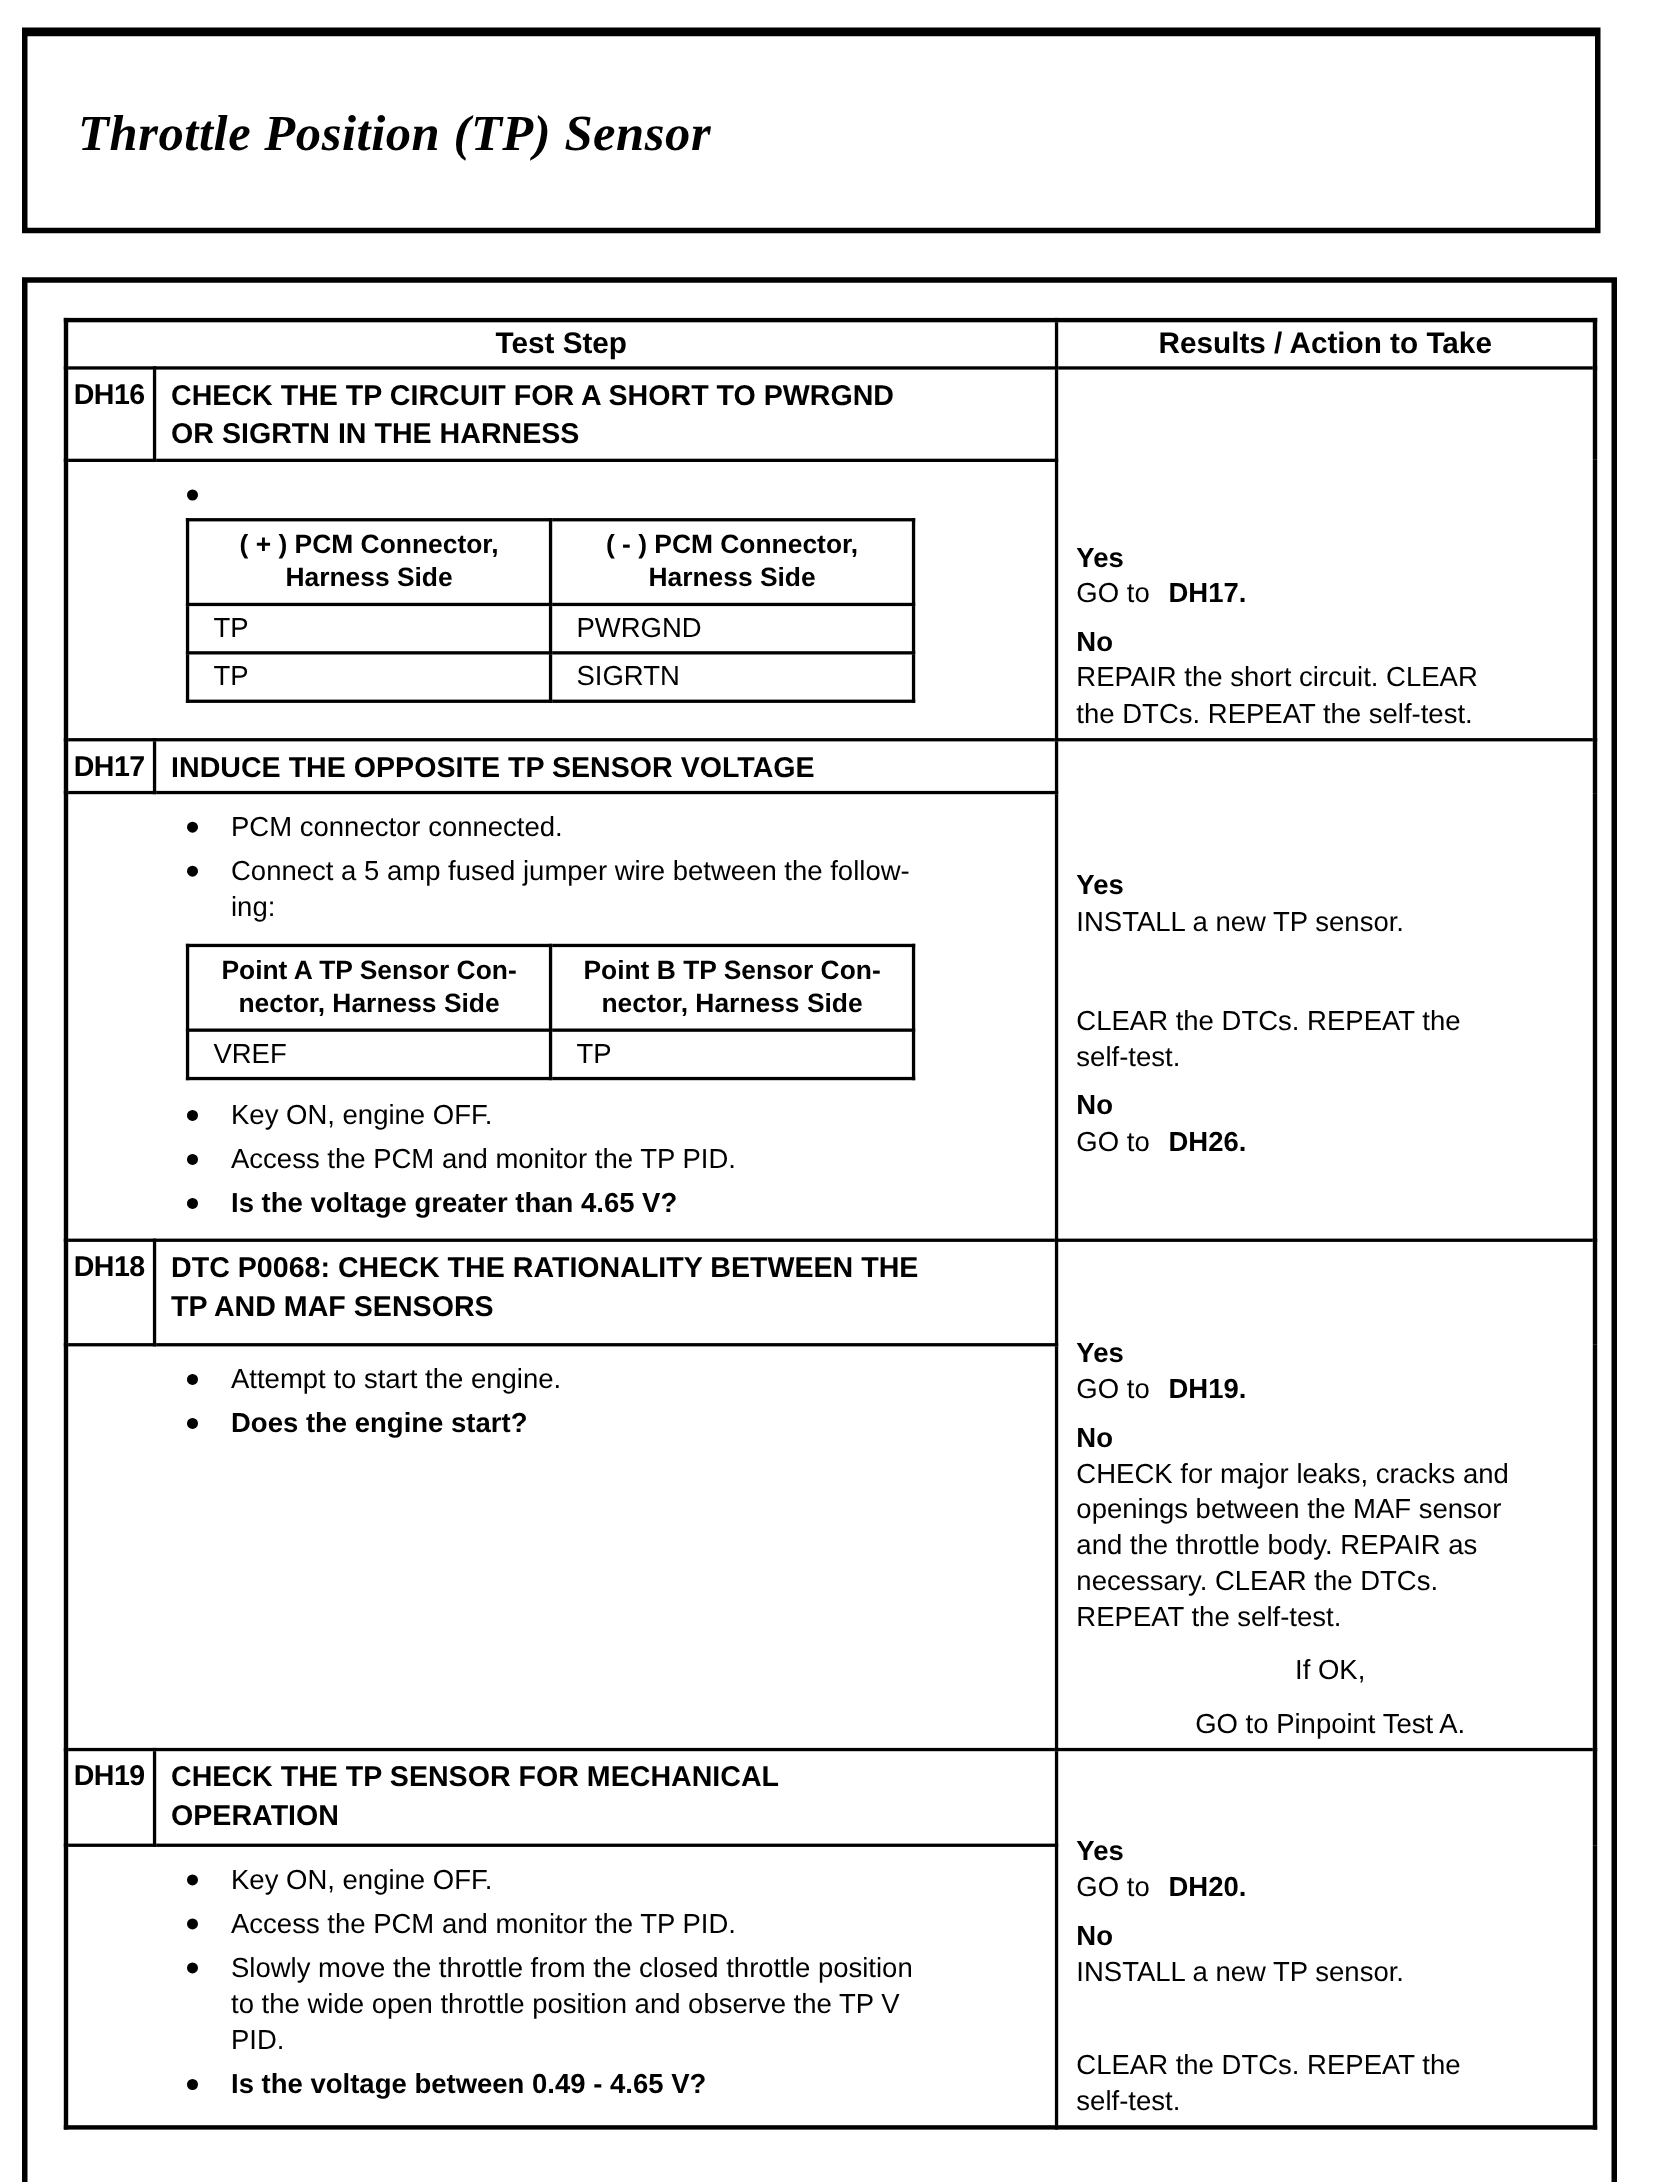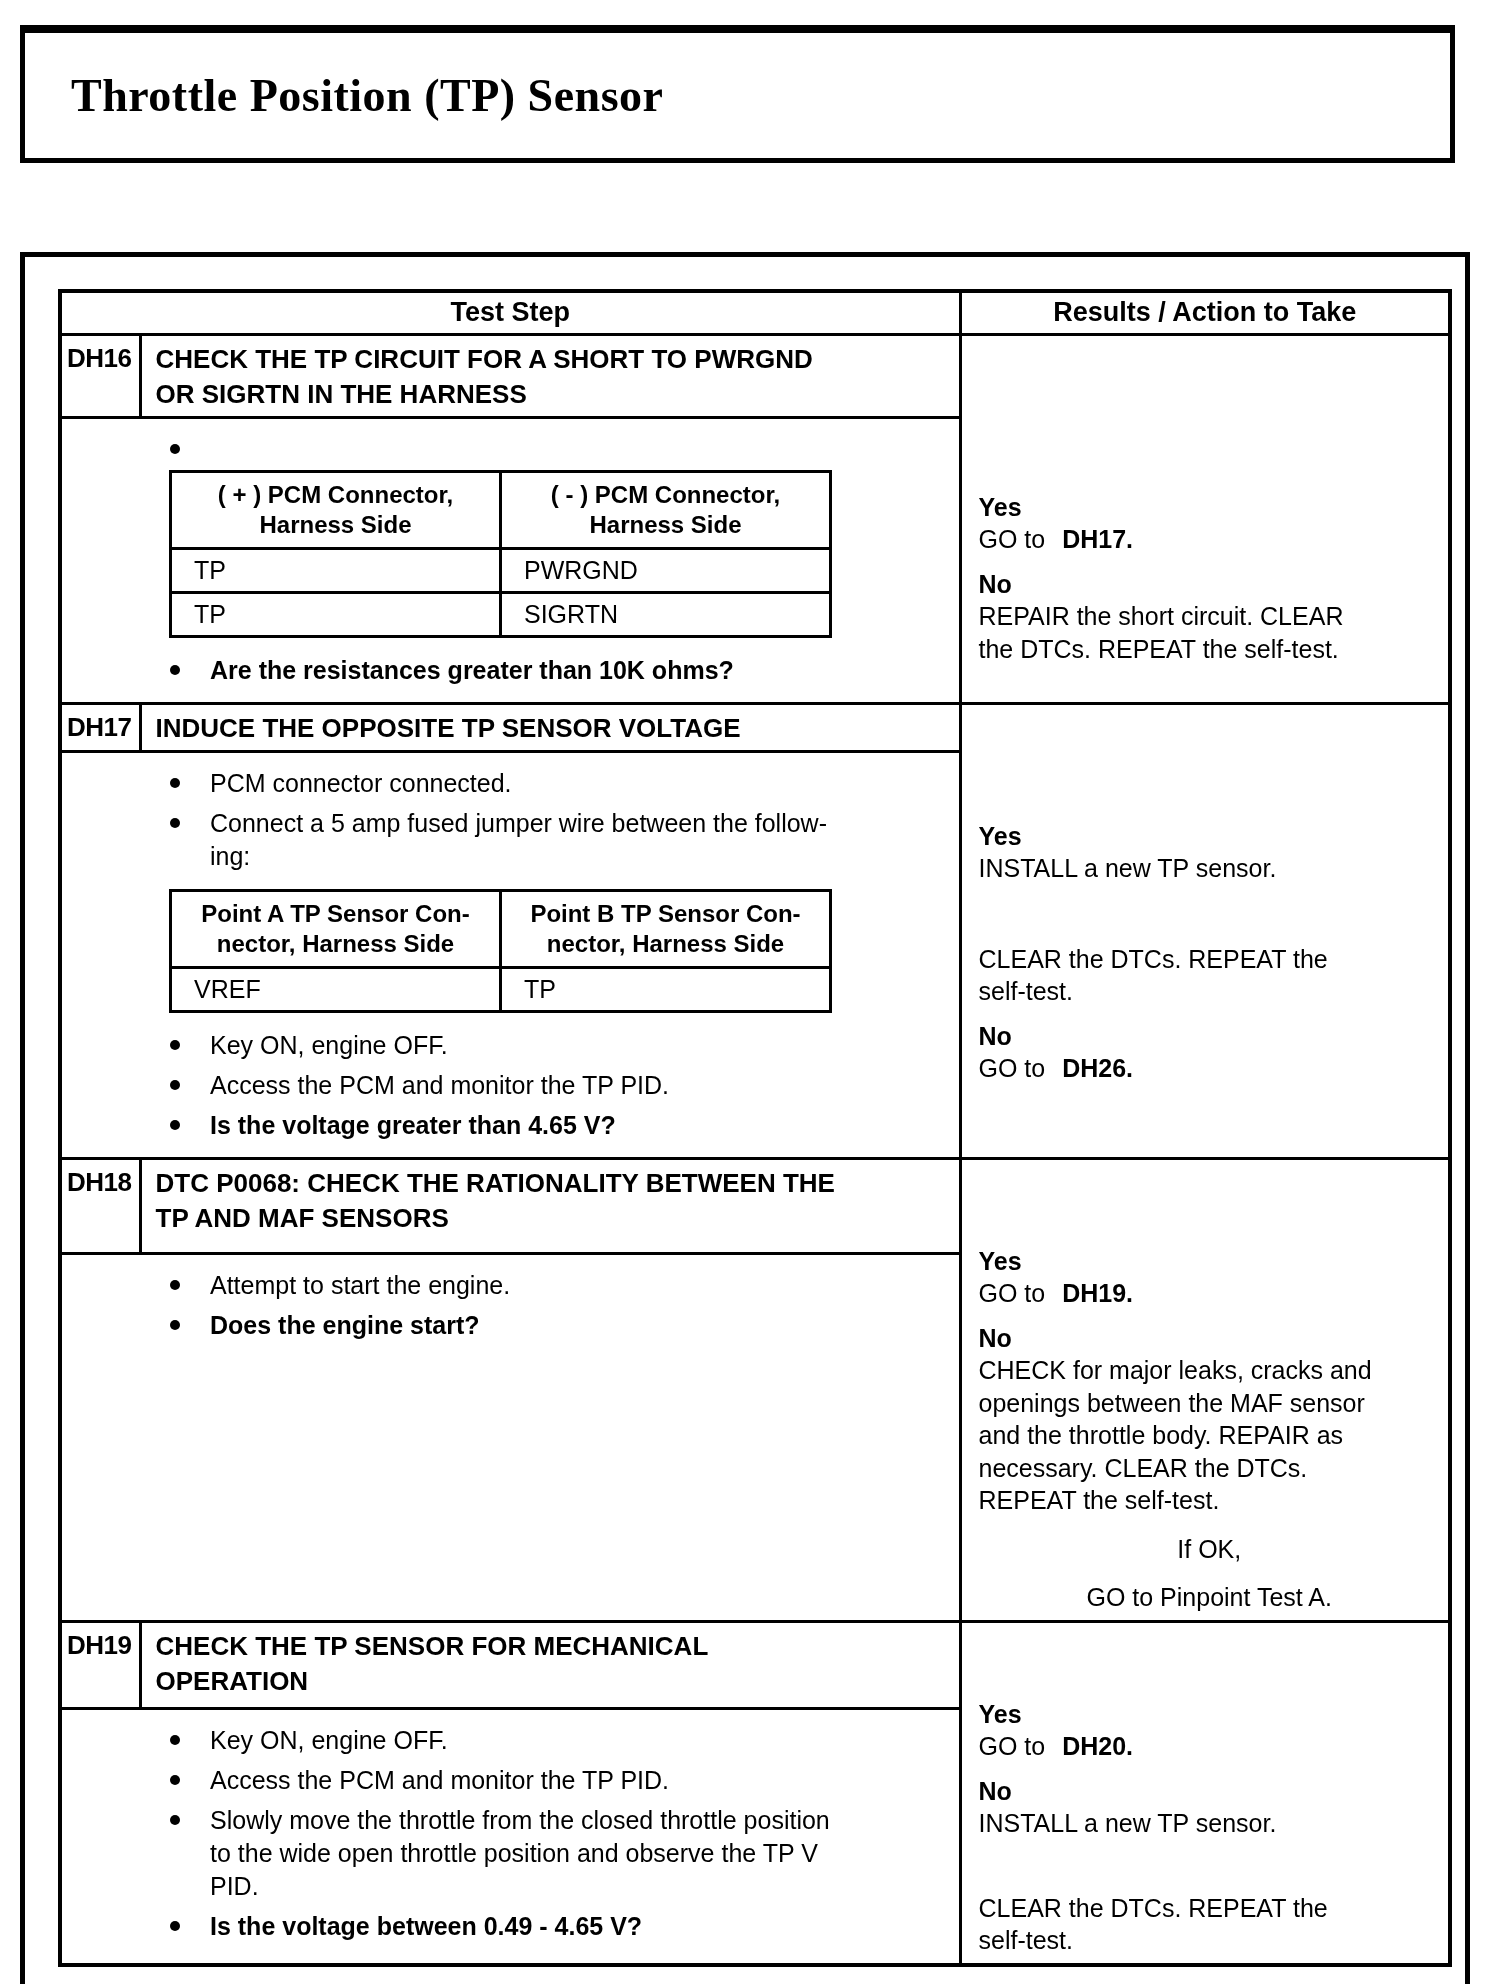"Throttle Position (TP) Sensor" .title-box { font-style: none -> italic; height: 138px -> 187px }
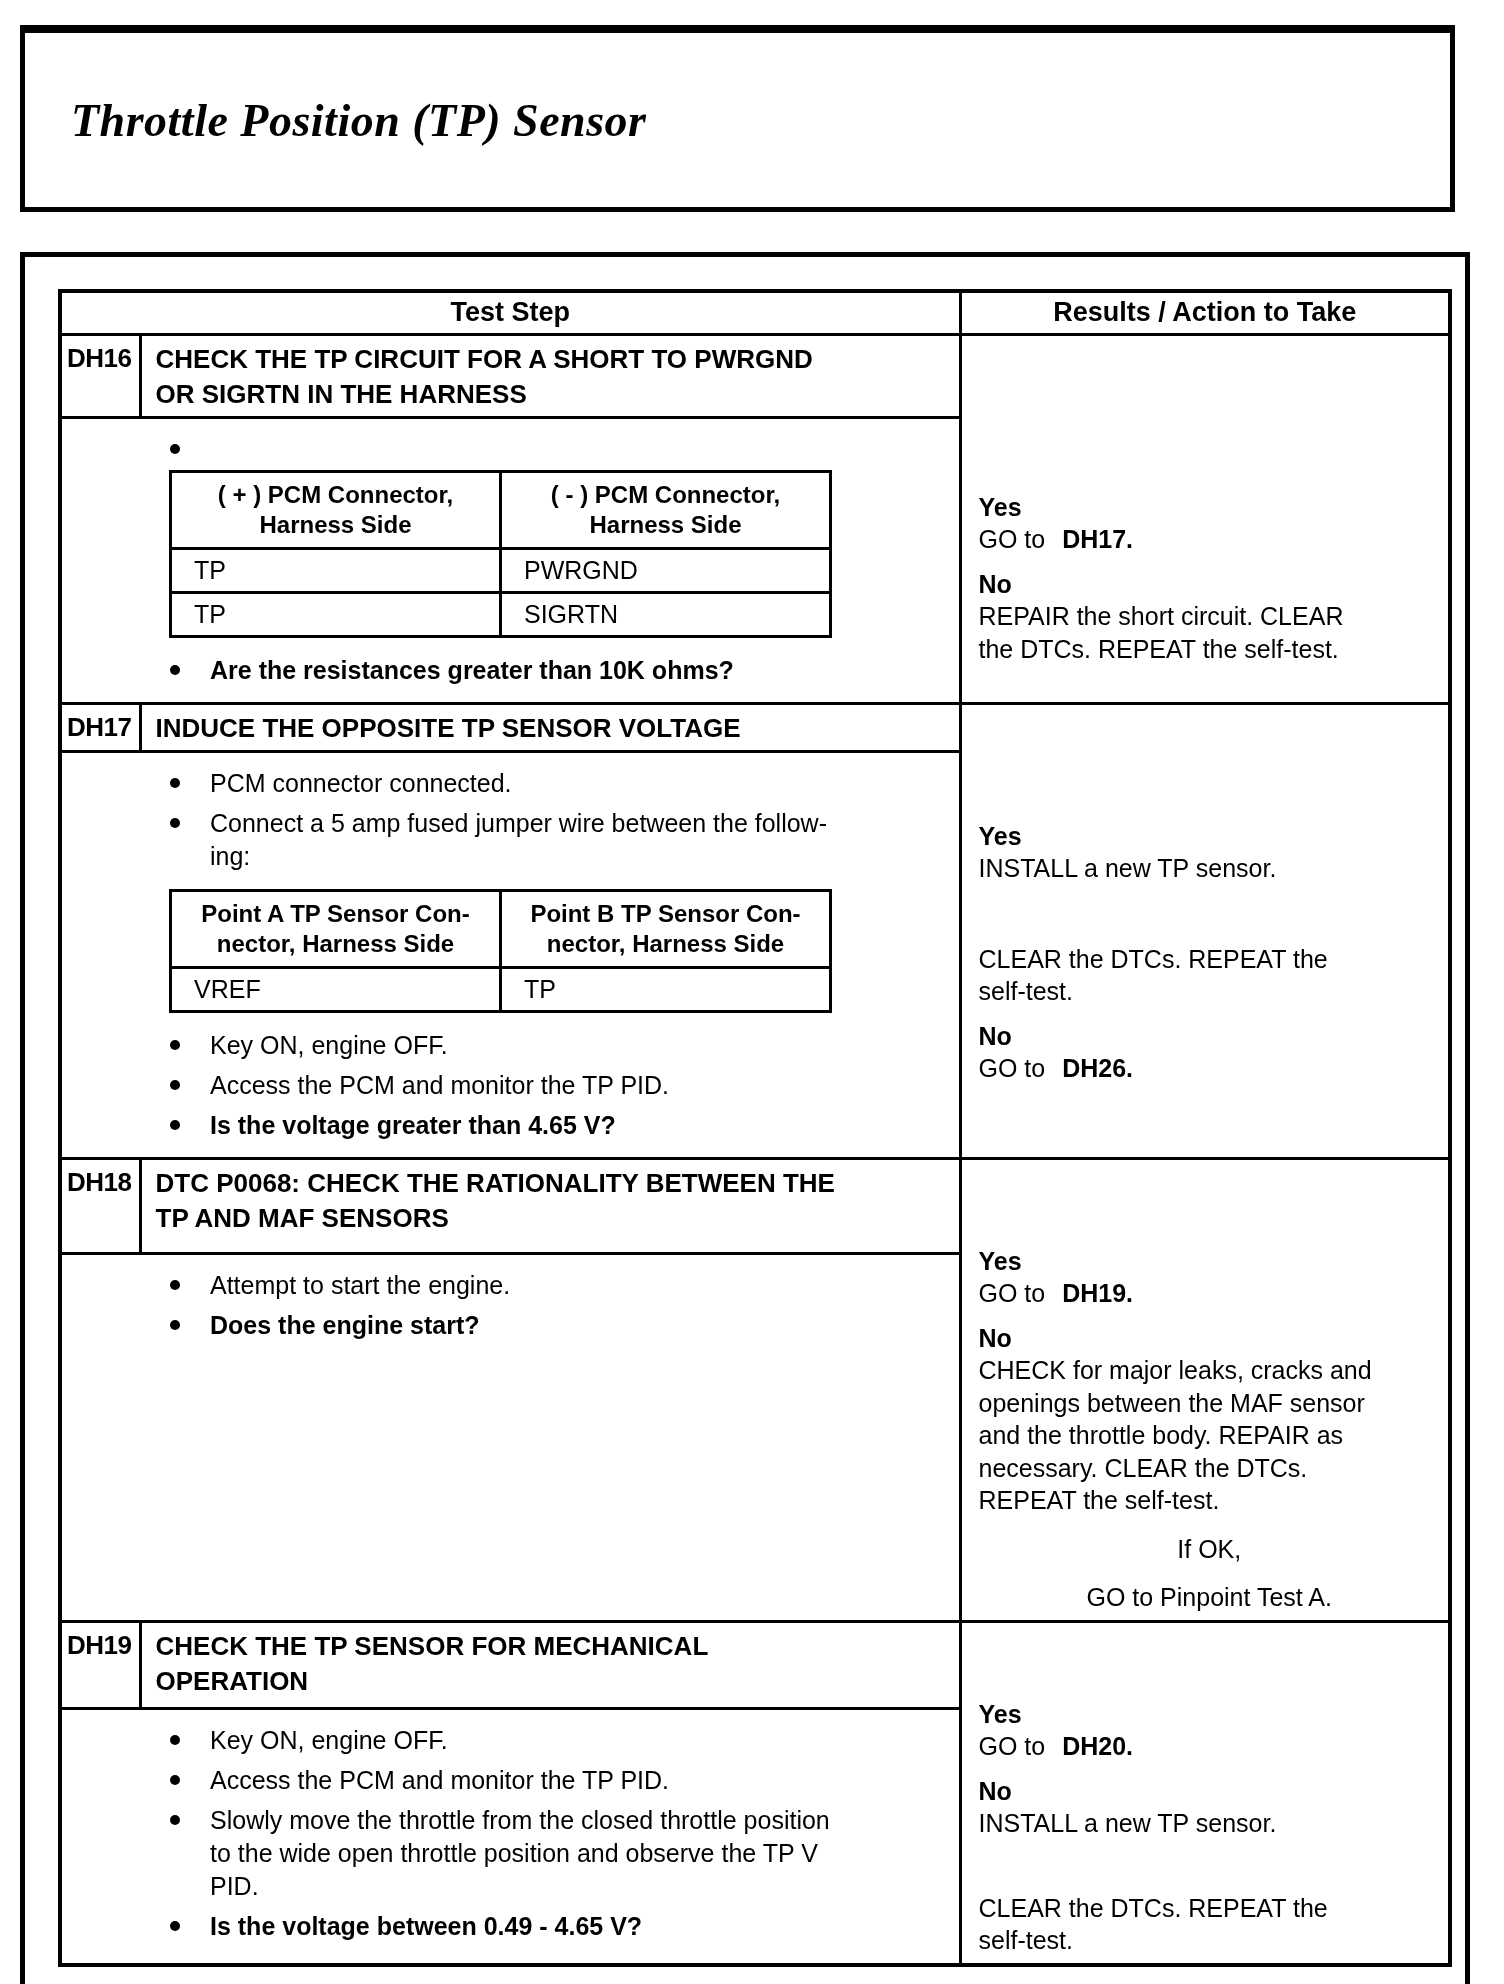"Are the resistances greater than" div.bullet { html: <div> <span></span> <div>Are the resistances greater than 10K ohms?</div> </div> -> none }
